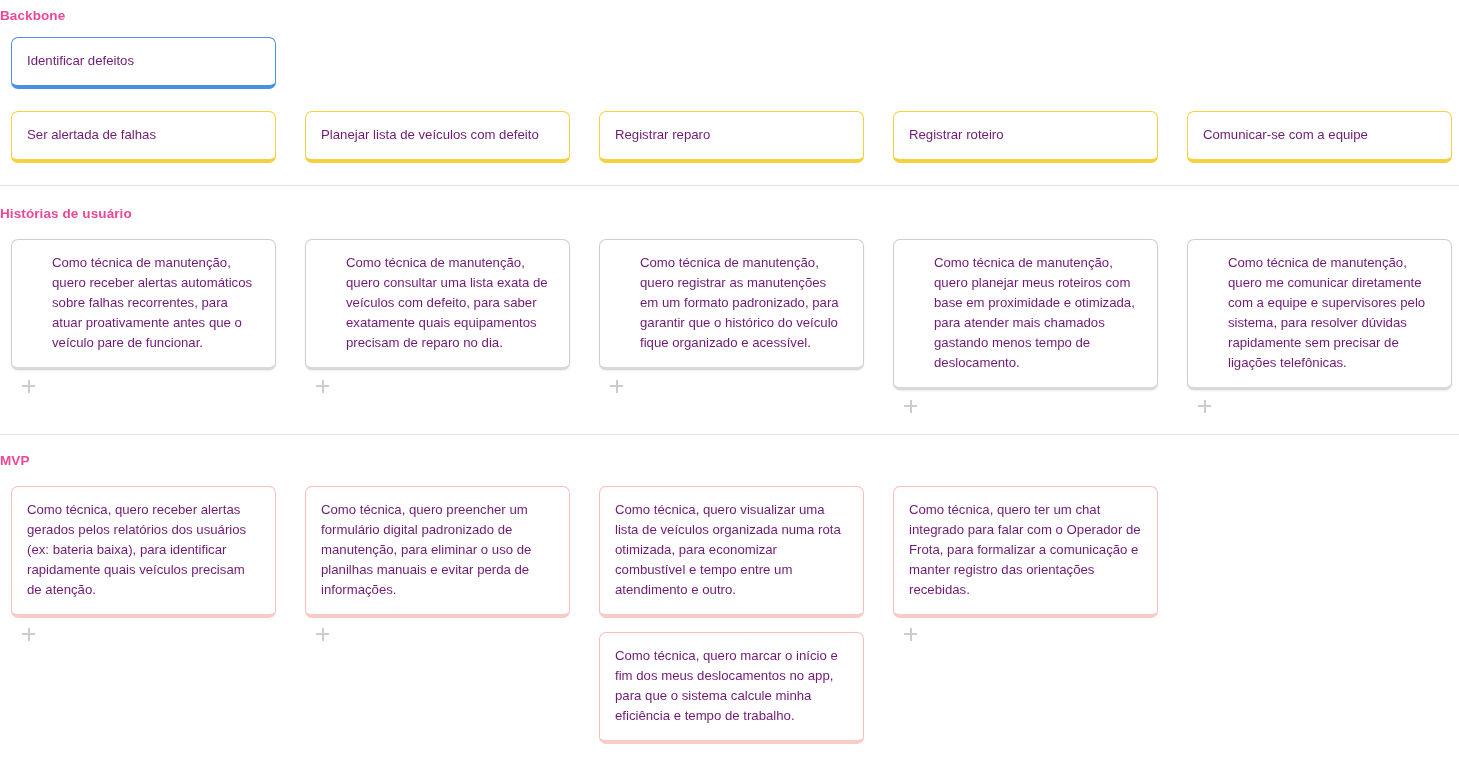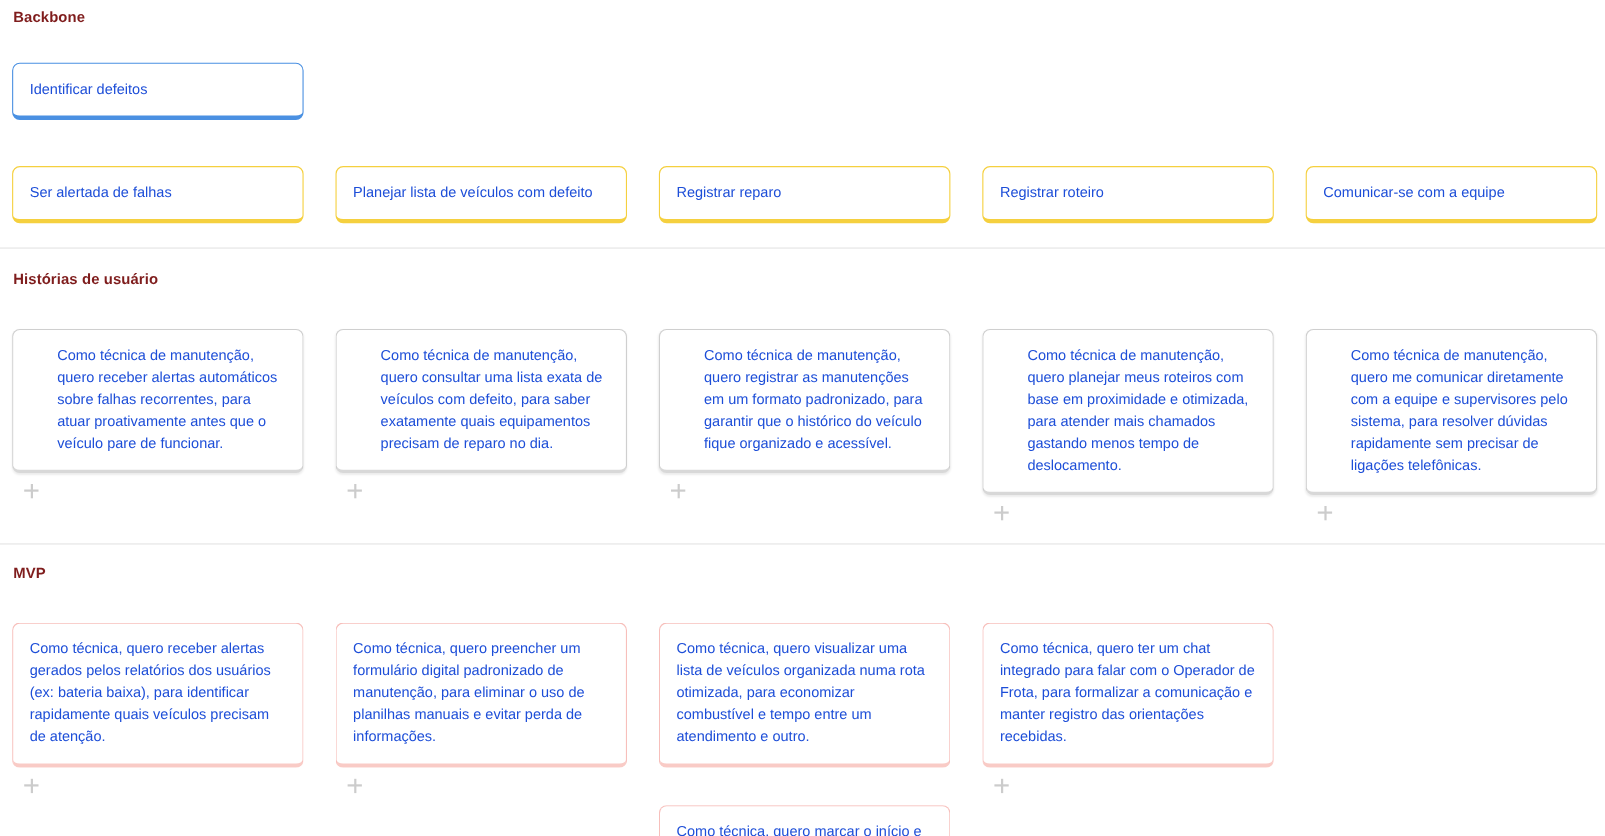"Backbone" .section-title { color: #7f1d1d -> #ec4899; padding-left: 12px -> none }
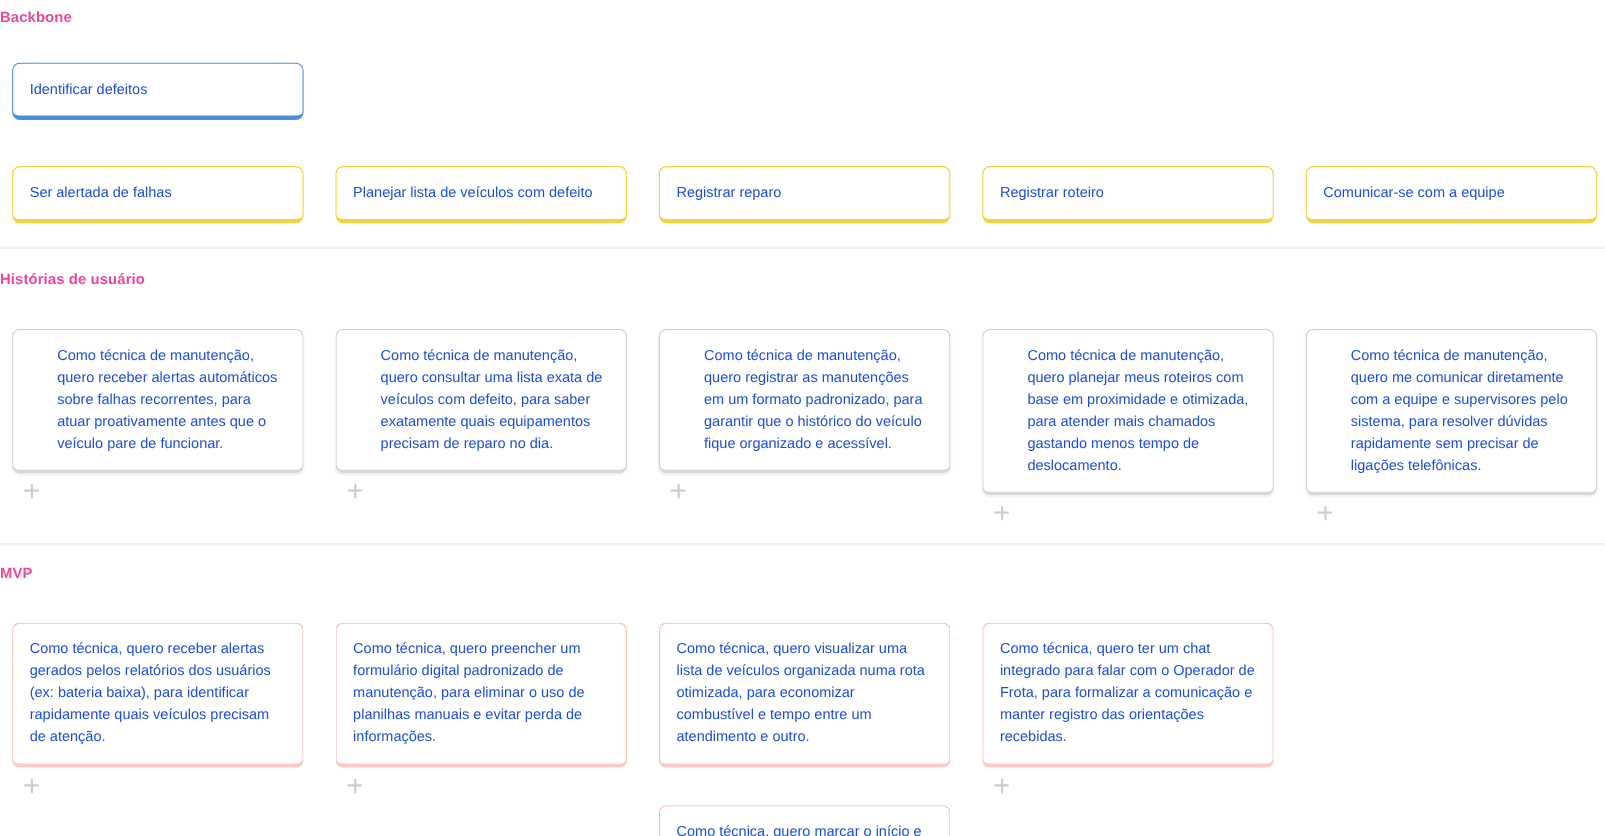"Identificar defeitos" .card { color: #1d4ed8 -> #701a75; margin-top: 20px -> none }
